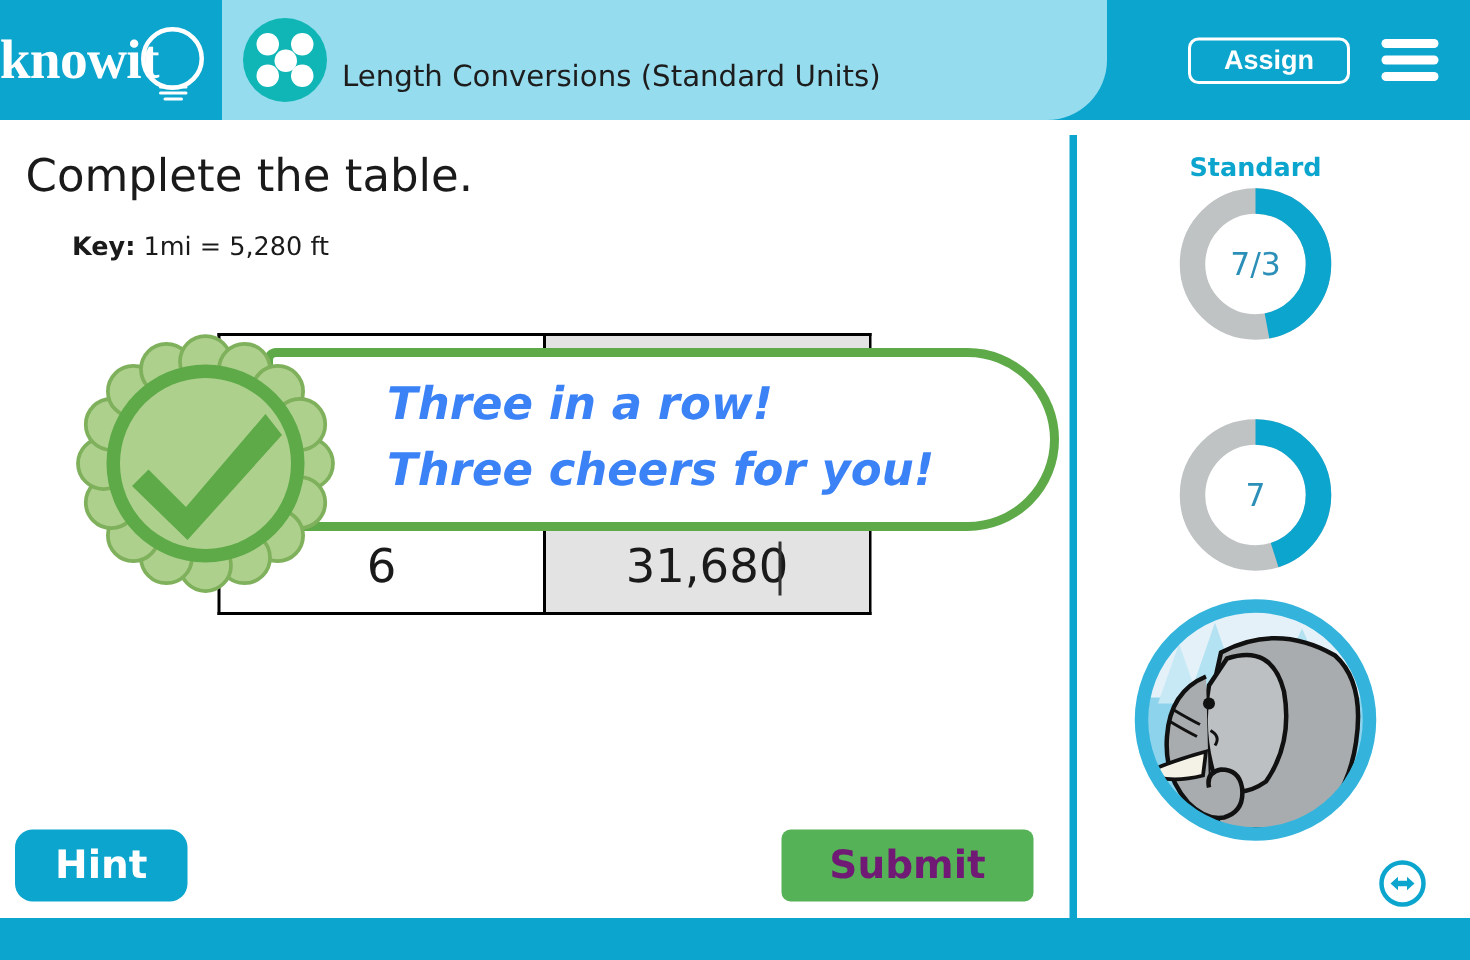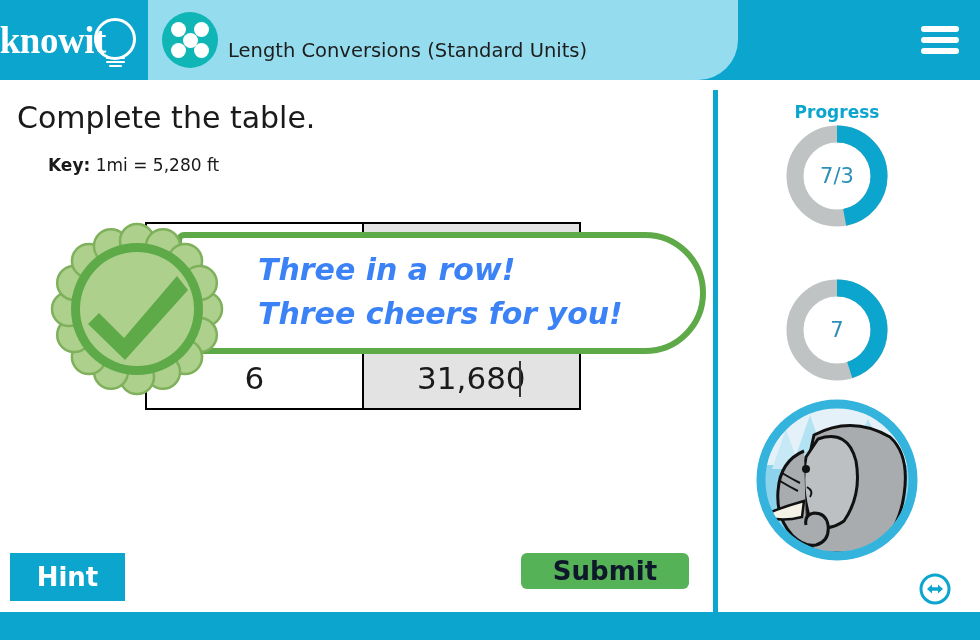"Assign" div { html: none -> <div>Assign</div> }
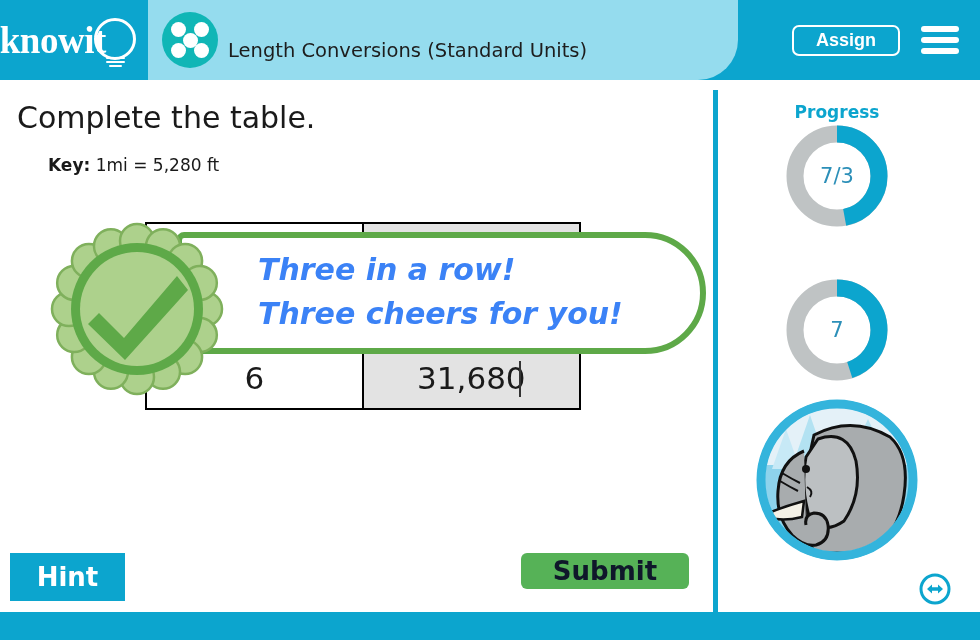"Progress" div.donut-label { text: Progress -> Standard }
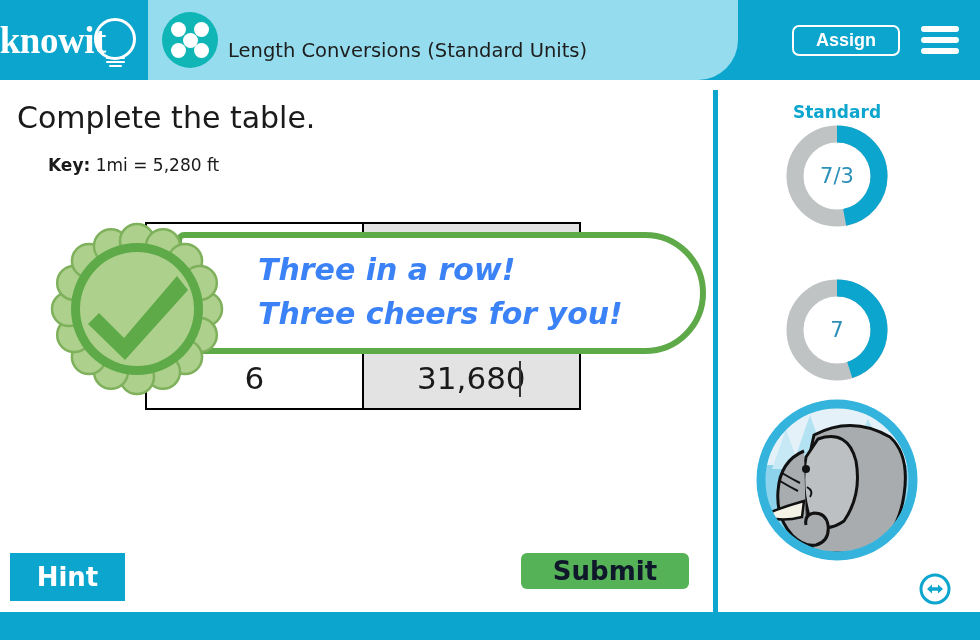"Hint" #hint-button { border-radius: 0 -> 12px }
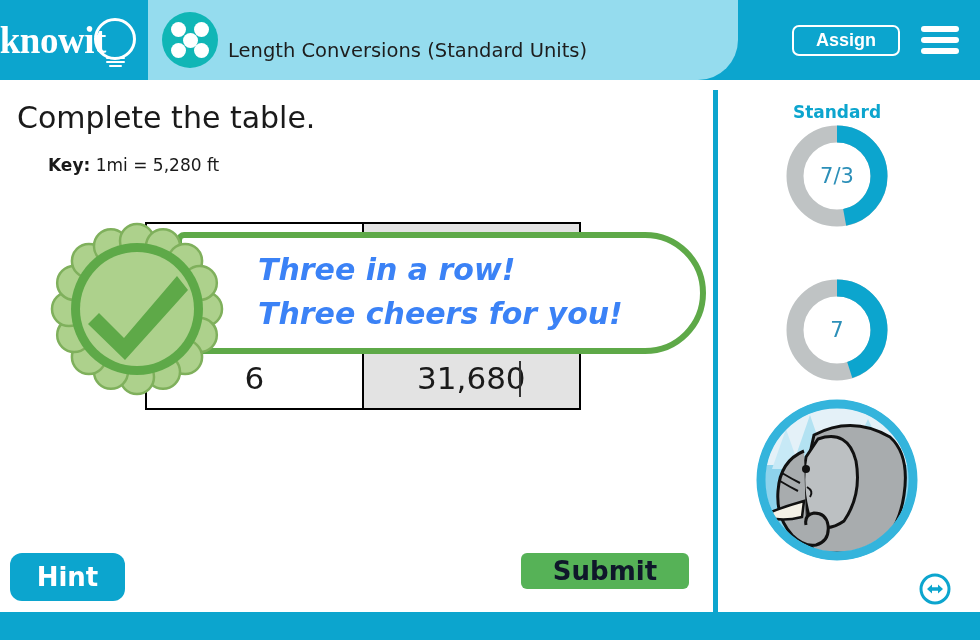"Submit" #submit-button { color: #0f172a -> #701a75; height: 36px -> 48px }
